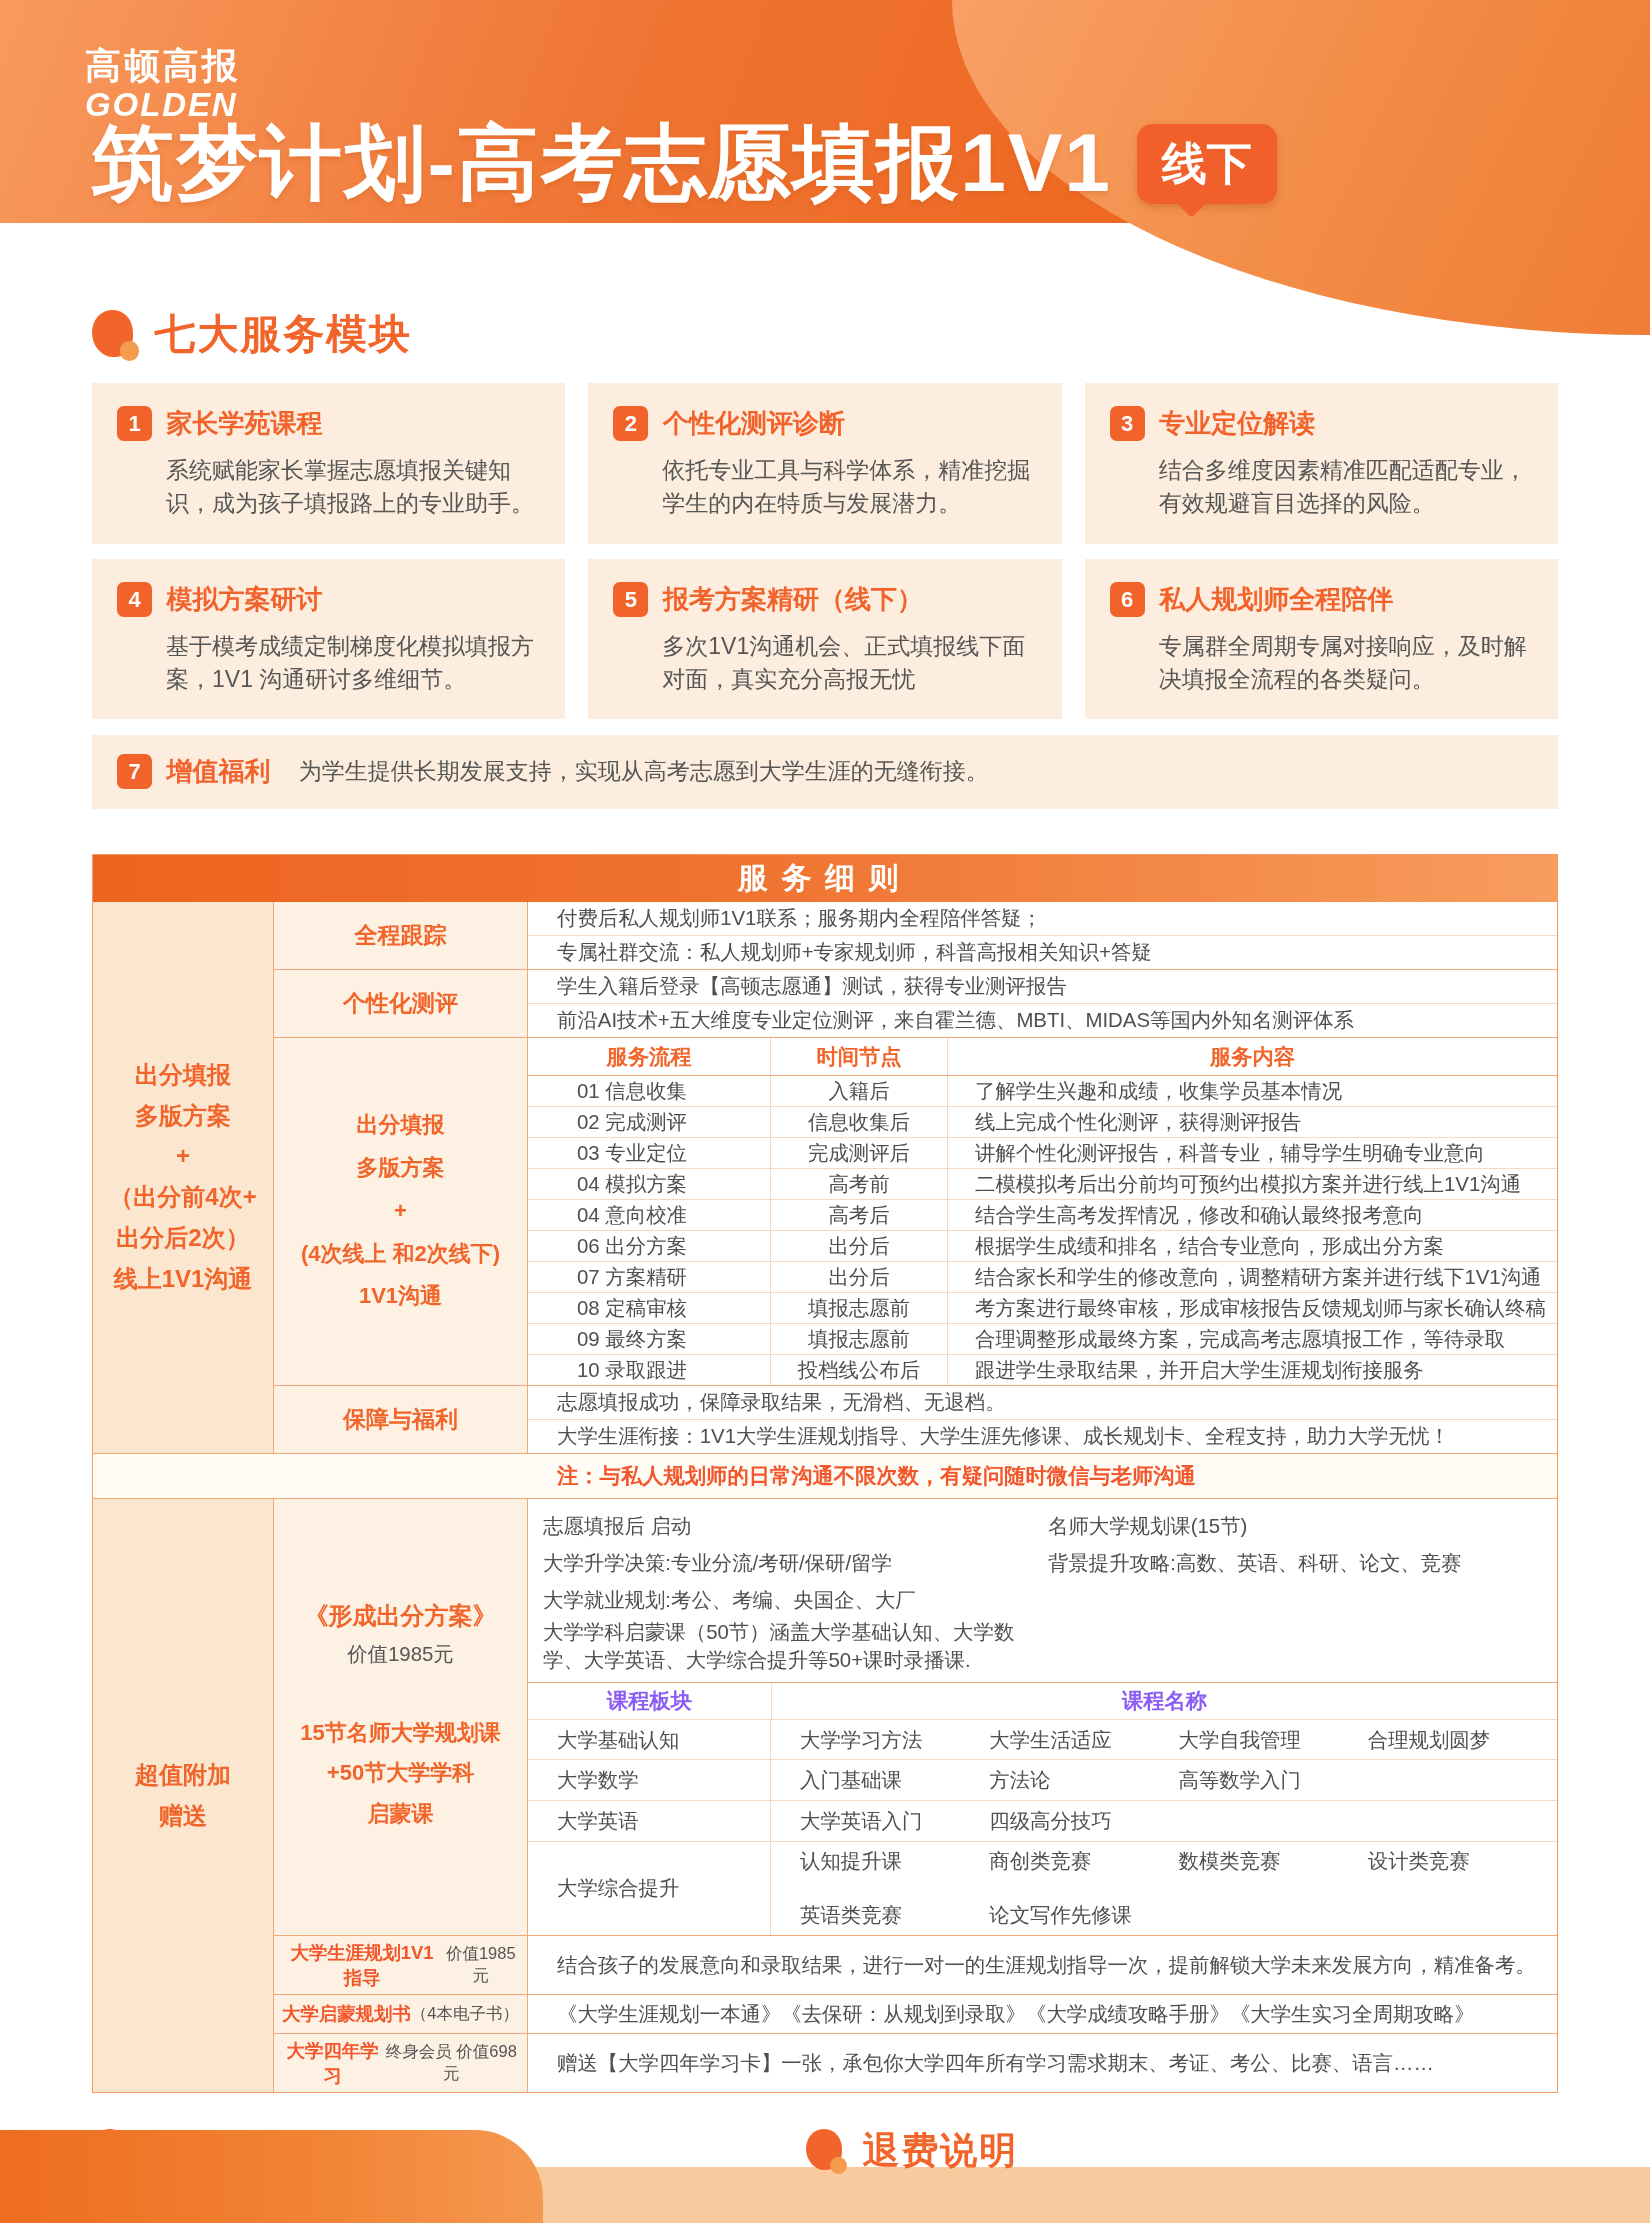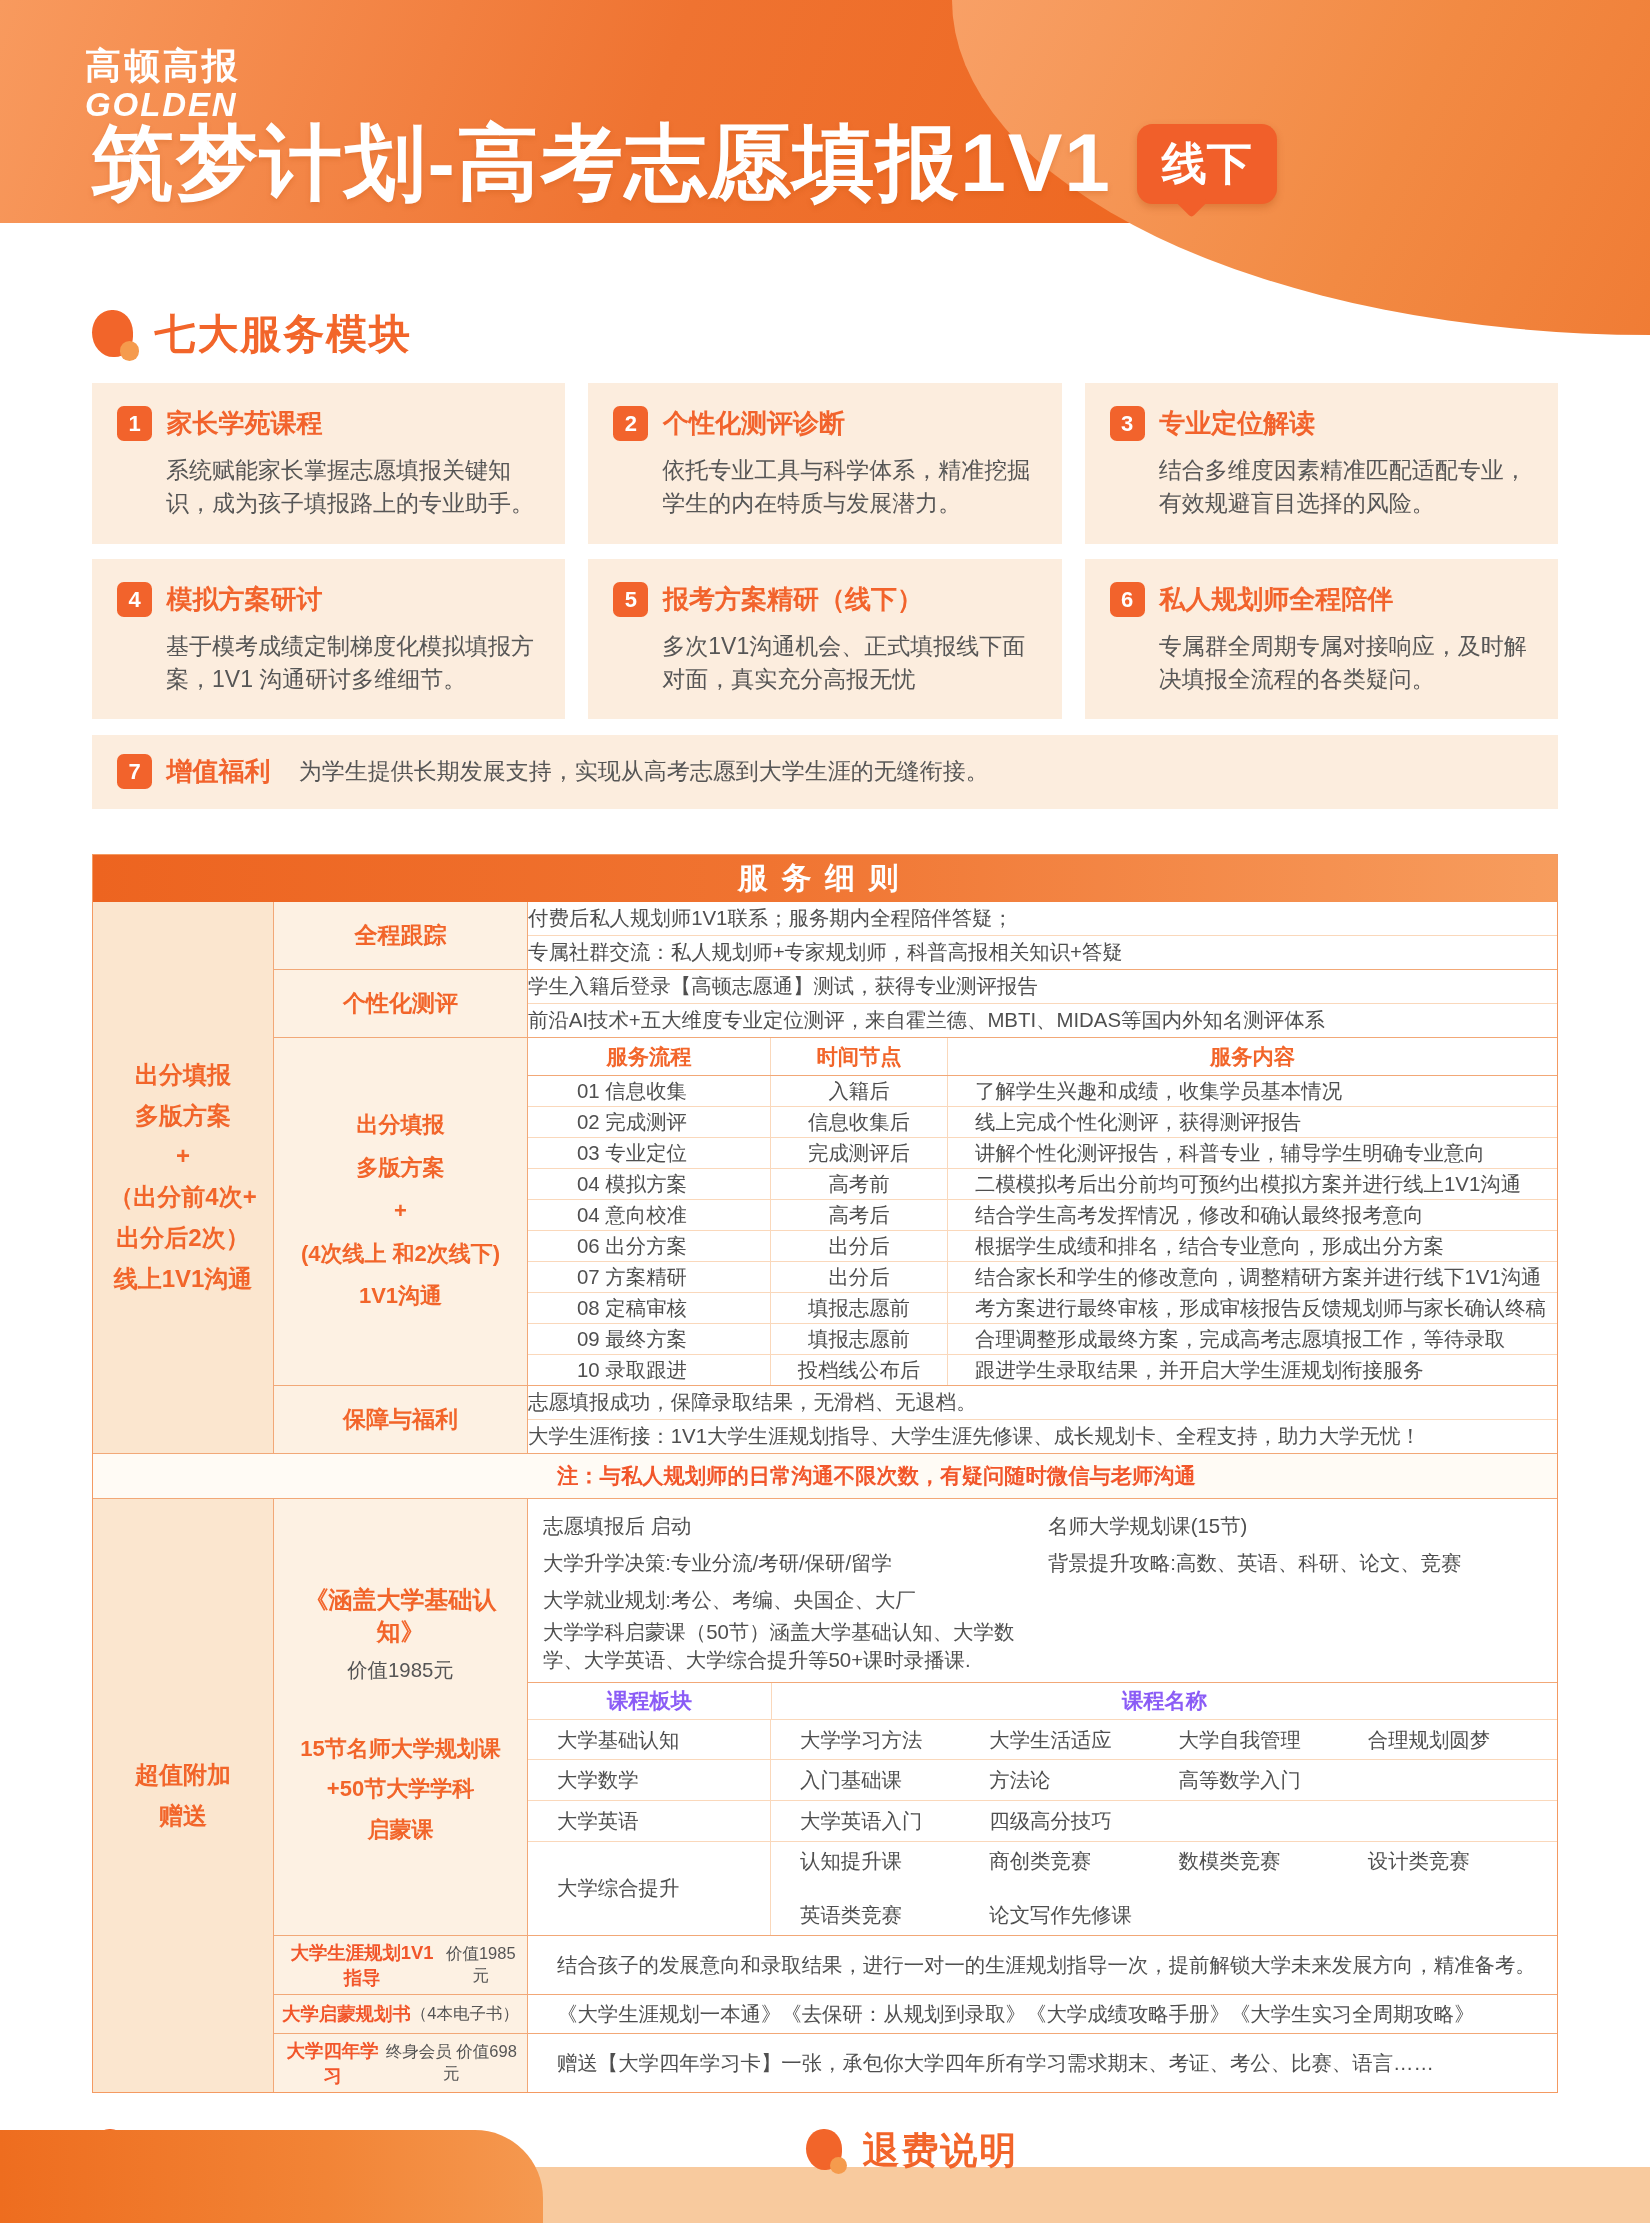"付费后私人规划师1V1联系；服务期内全程陪伴答疑；" .t-row { padding-left: none -> 29px }
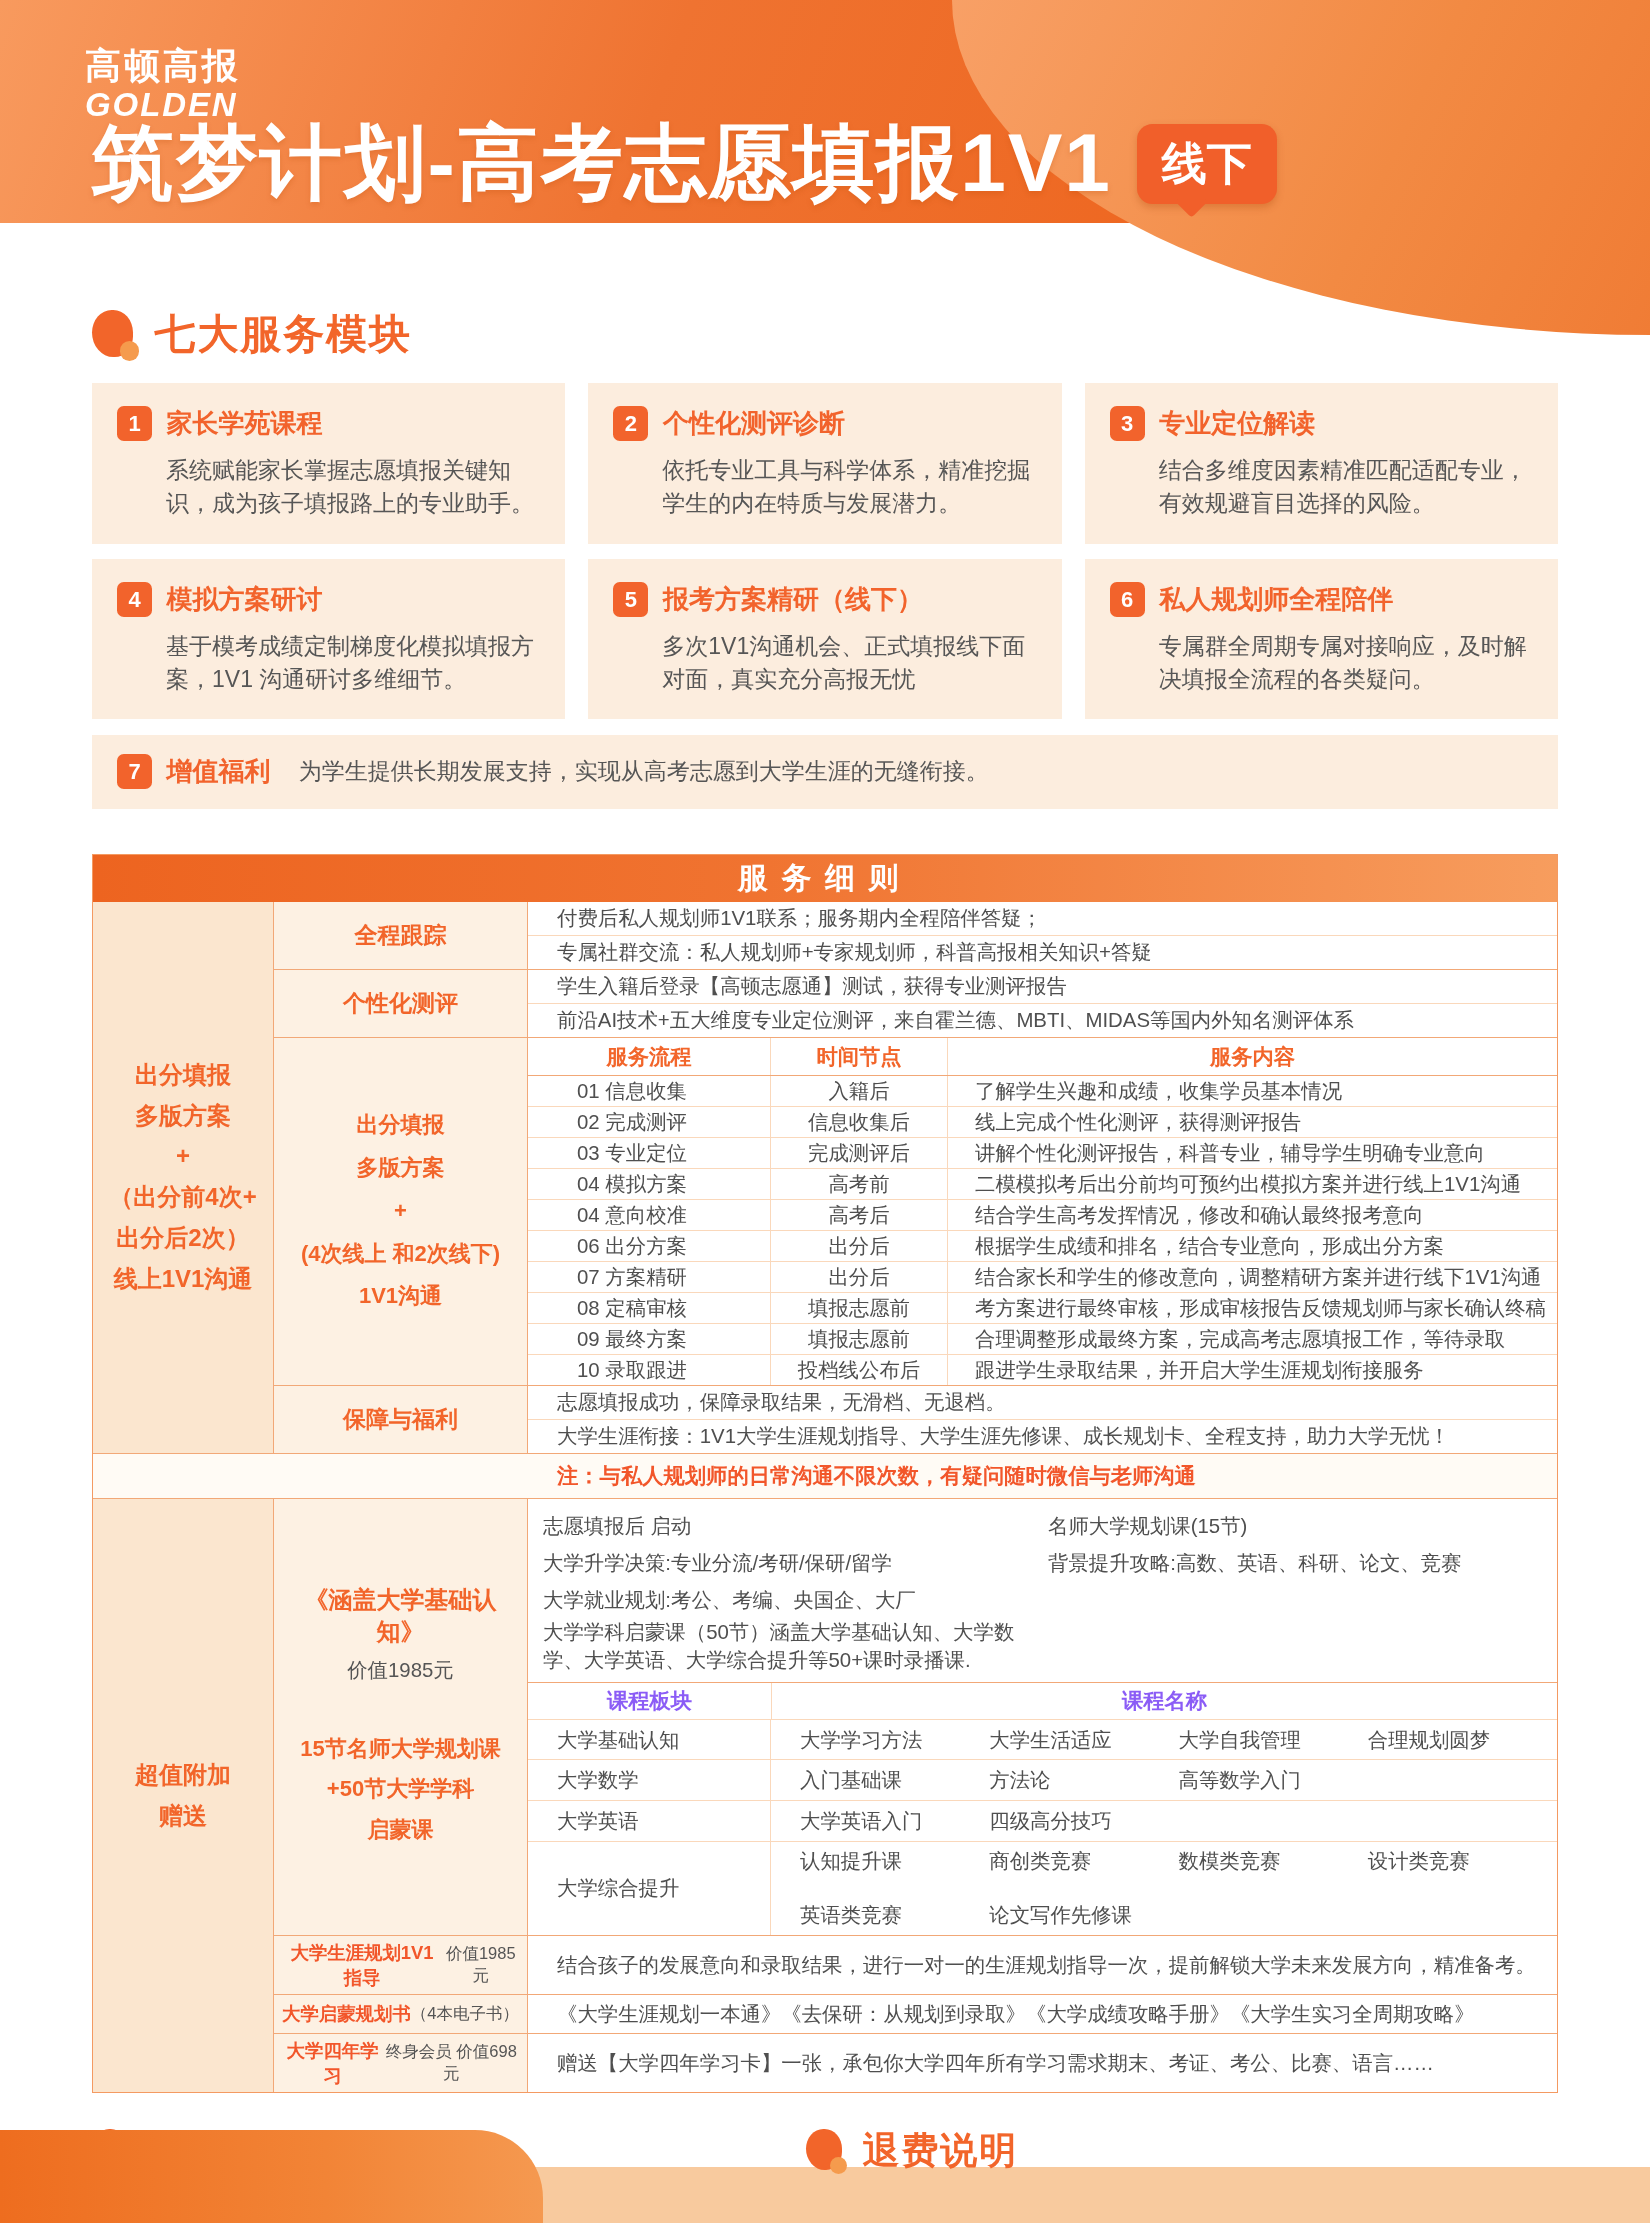"《涵盖大学基础认知》" div.bl-title { text: 涵盖大学基础认知 -> 形成出分方案 }
